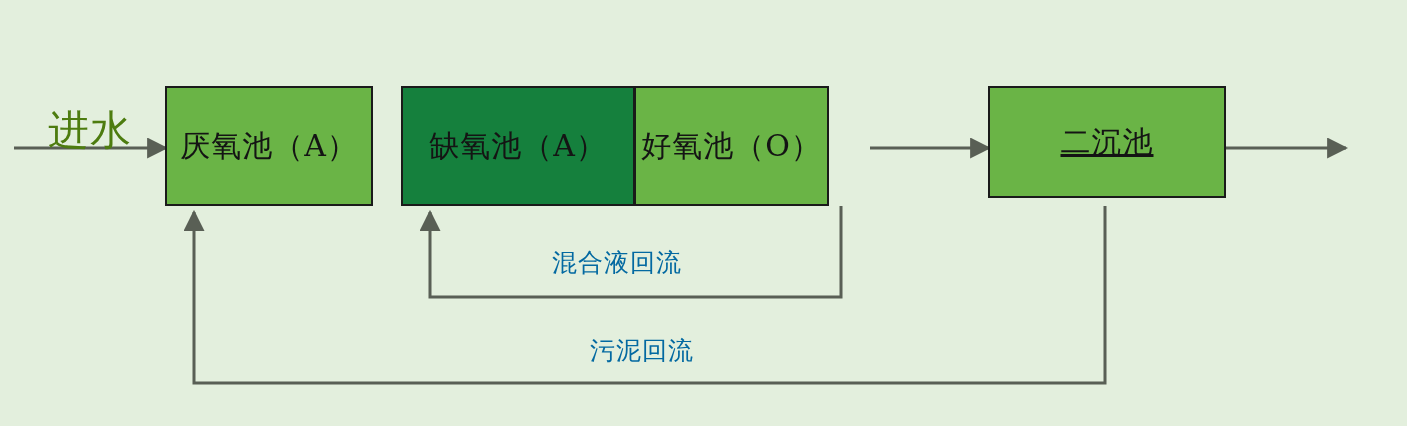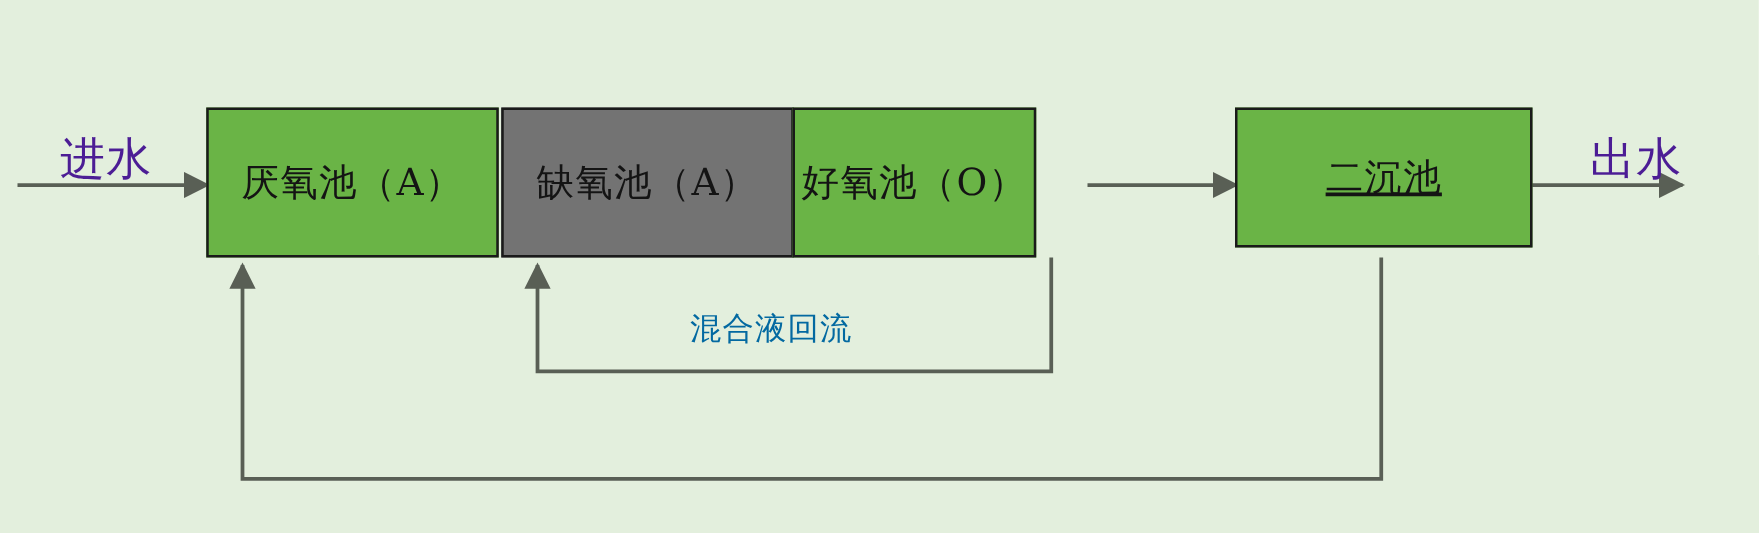"进水" .edge-label { color: #4c1d95 -> #4d7c0f; font-size: 36px -> 41px }
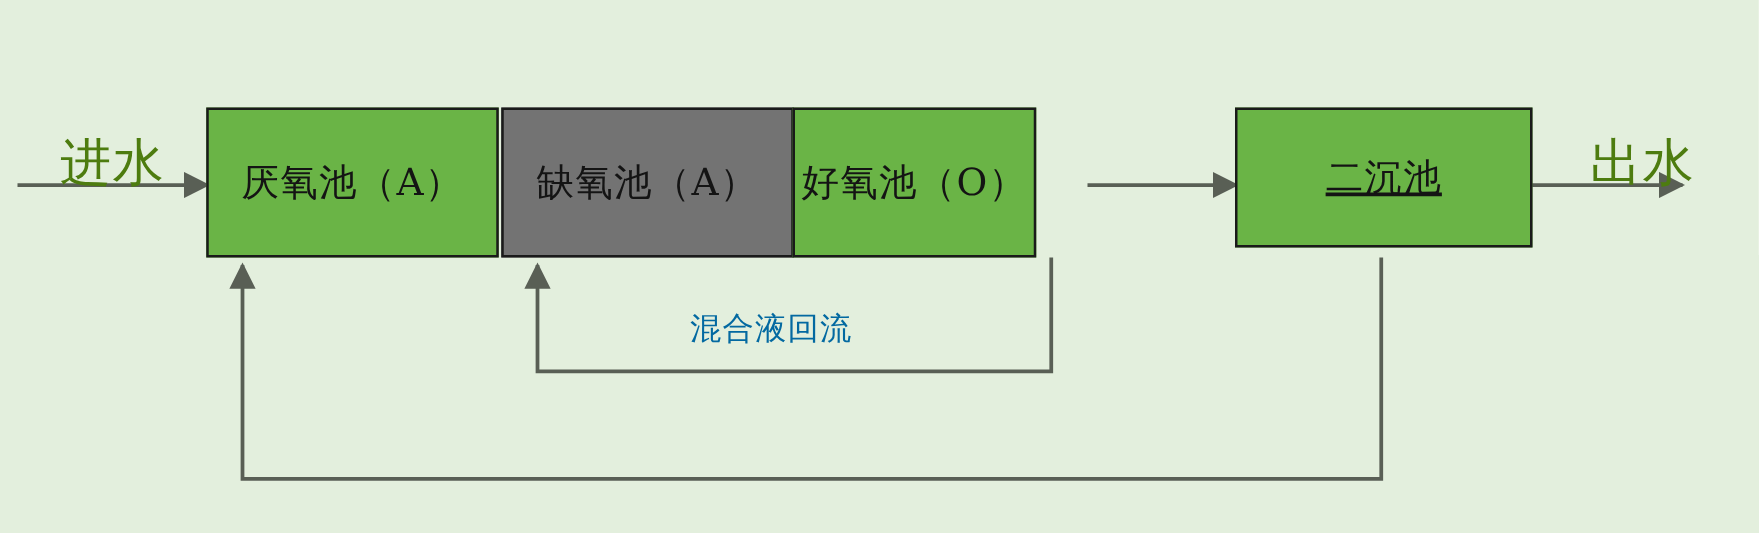"厌氧池（A）" div.pool { width: 234px -> 208px }
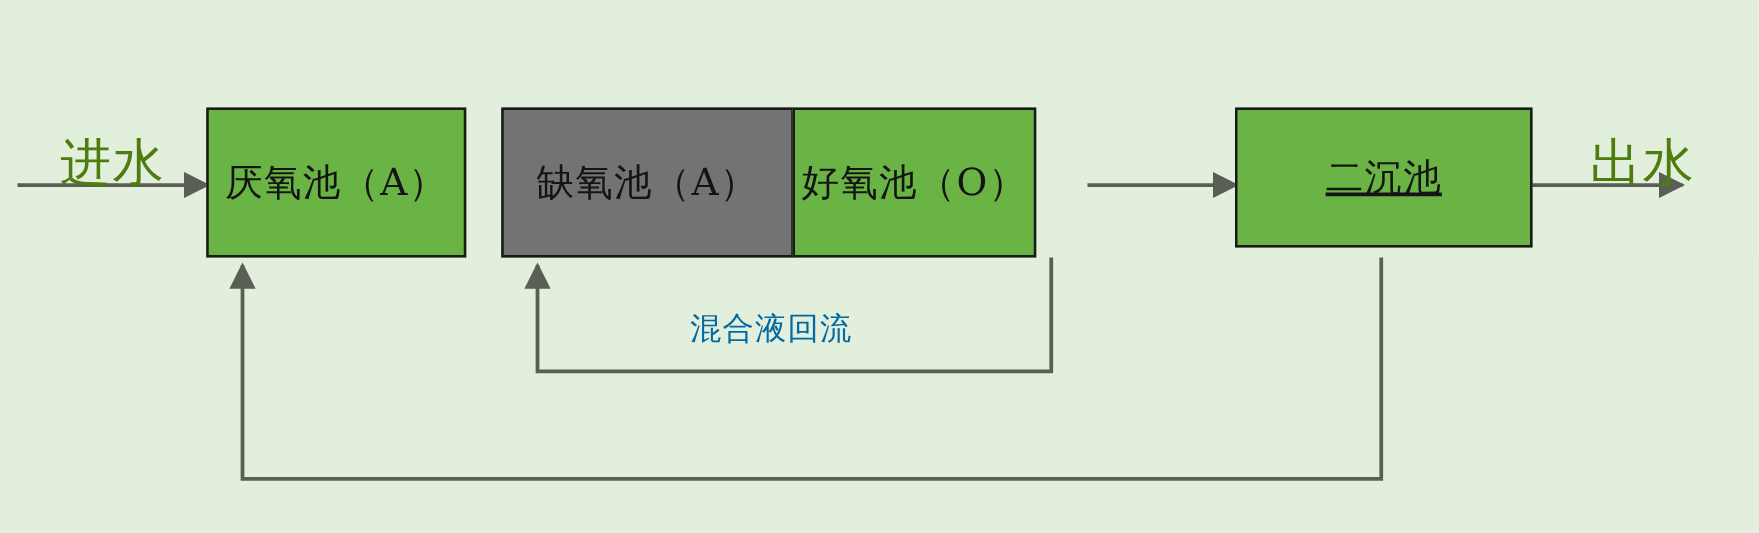"缺氧池（A）" div.pool { background: #737373 -> #15803d }
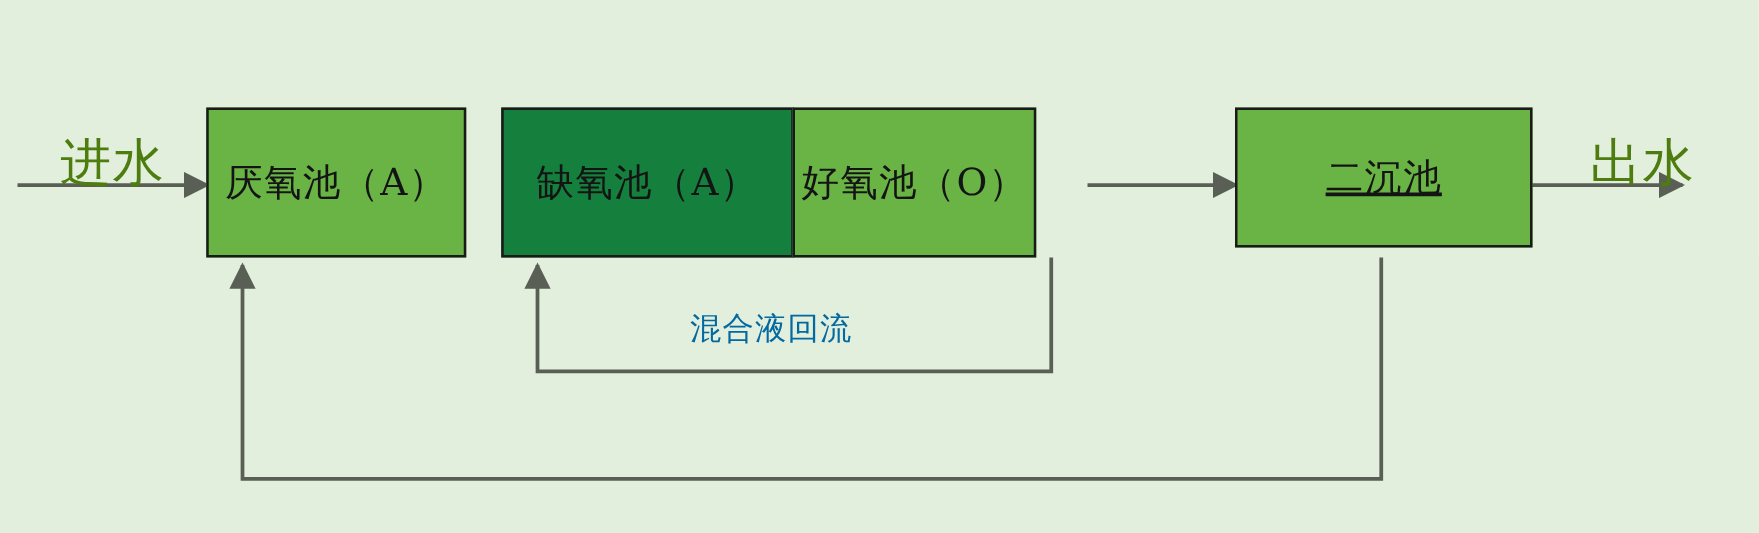"出水" div.edge-label { html: <div>出水</div> -> none }
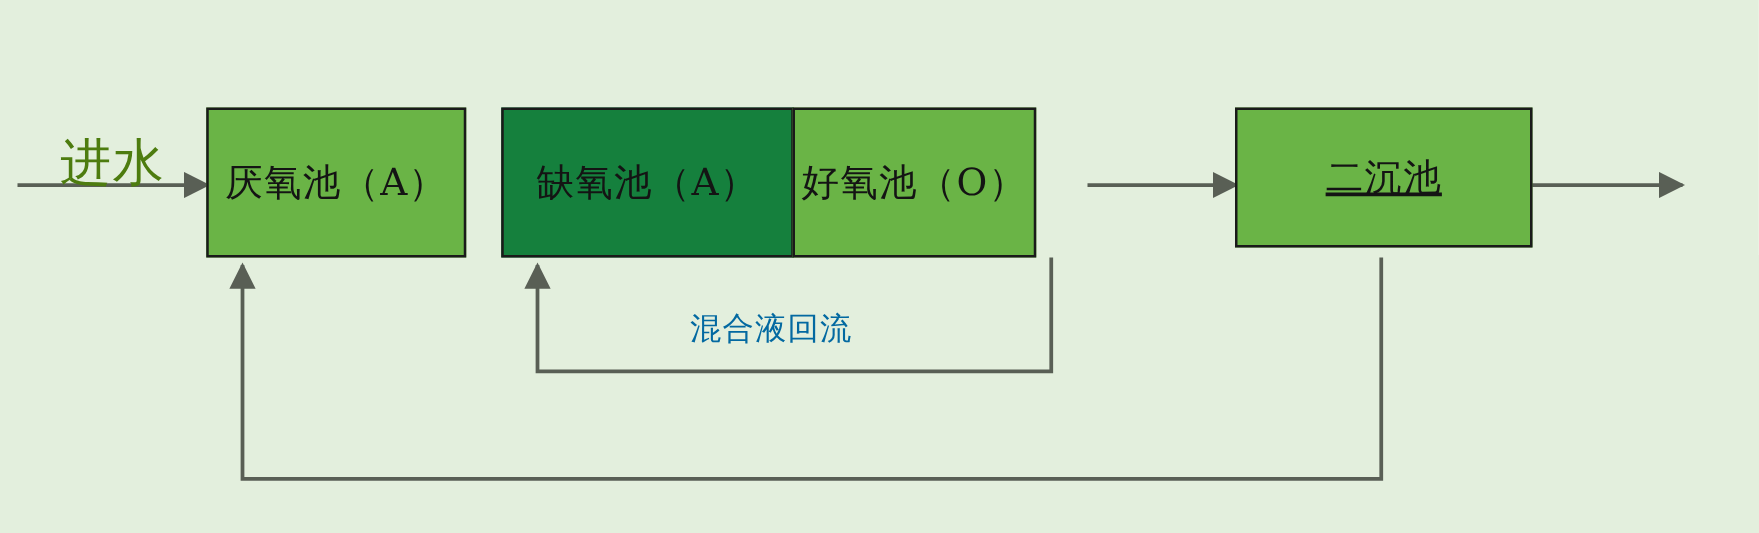"污泥回流" div.flow-label { html: none -> <div>污泥回流</div> }
